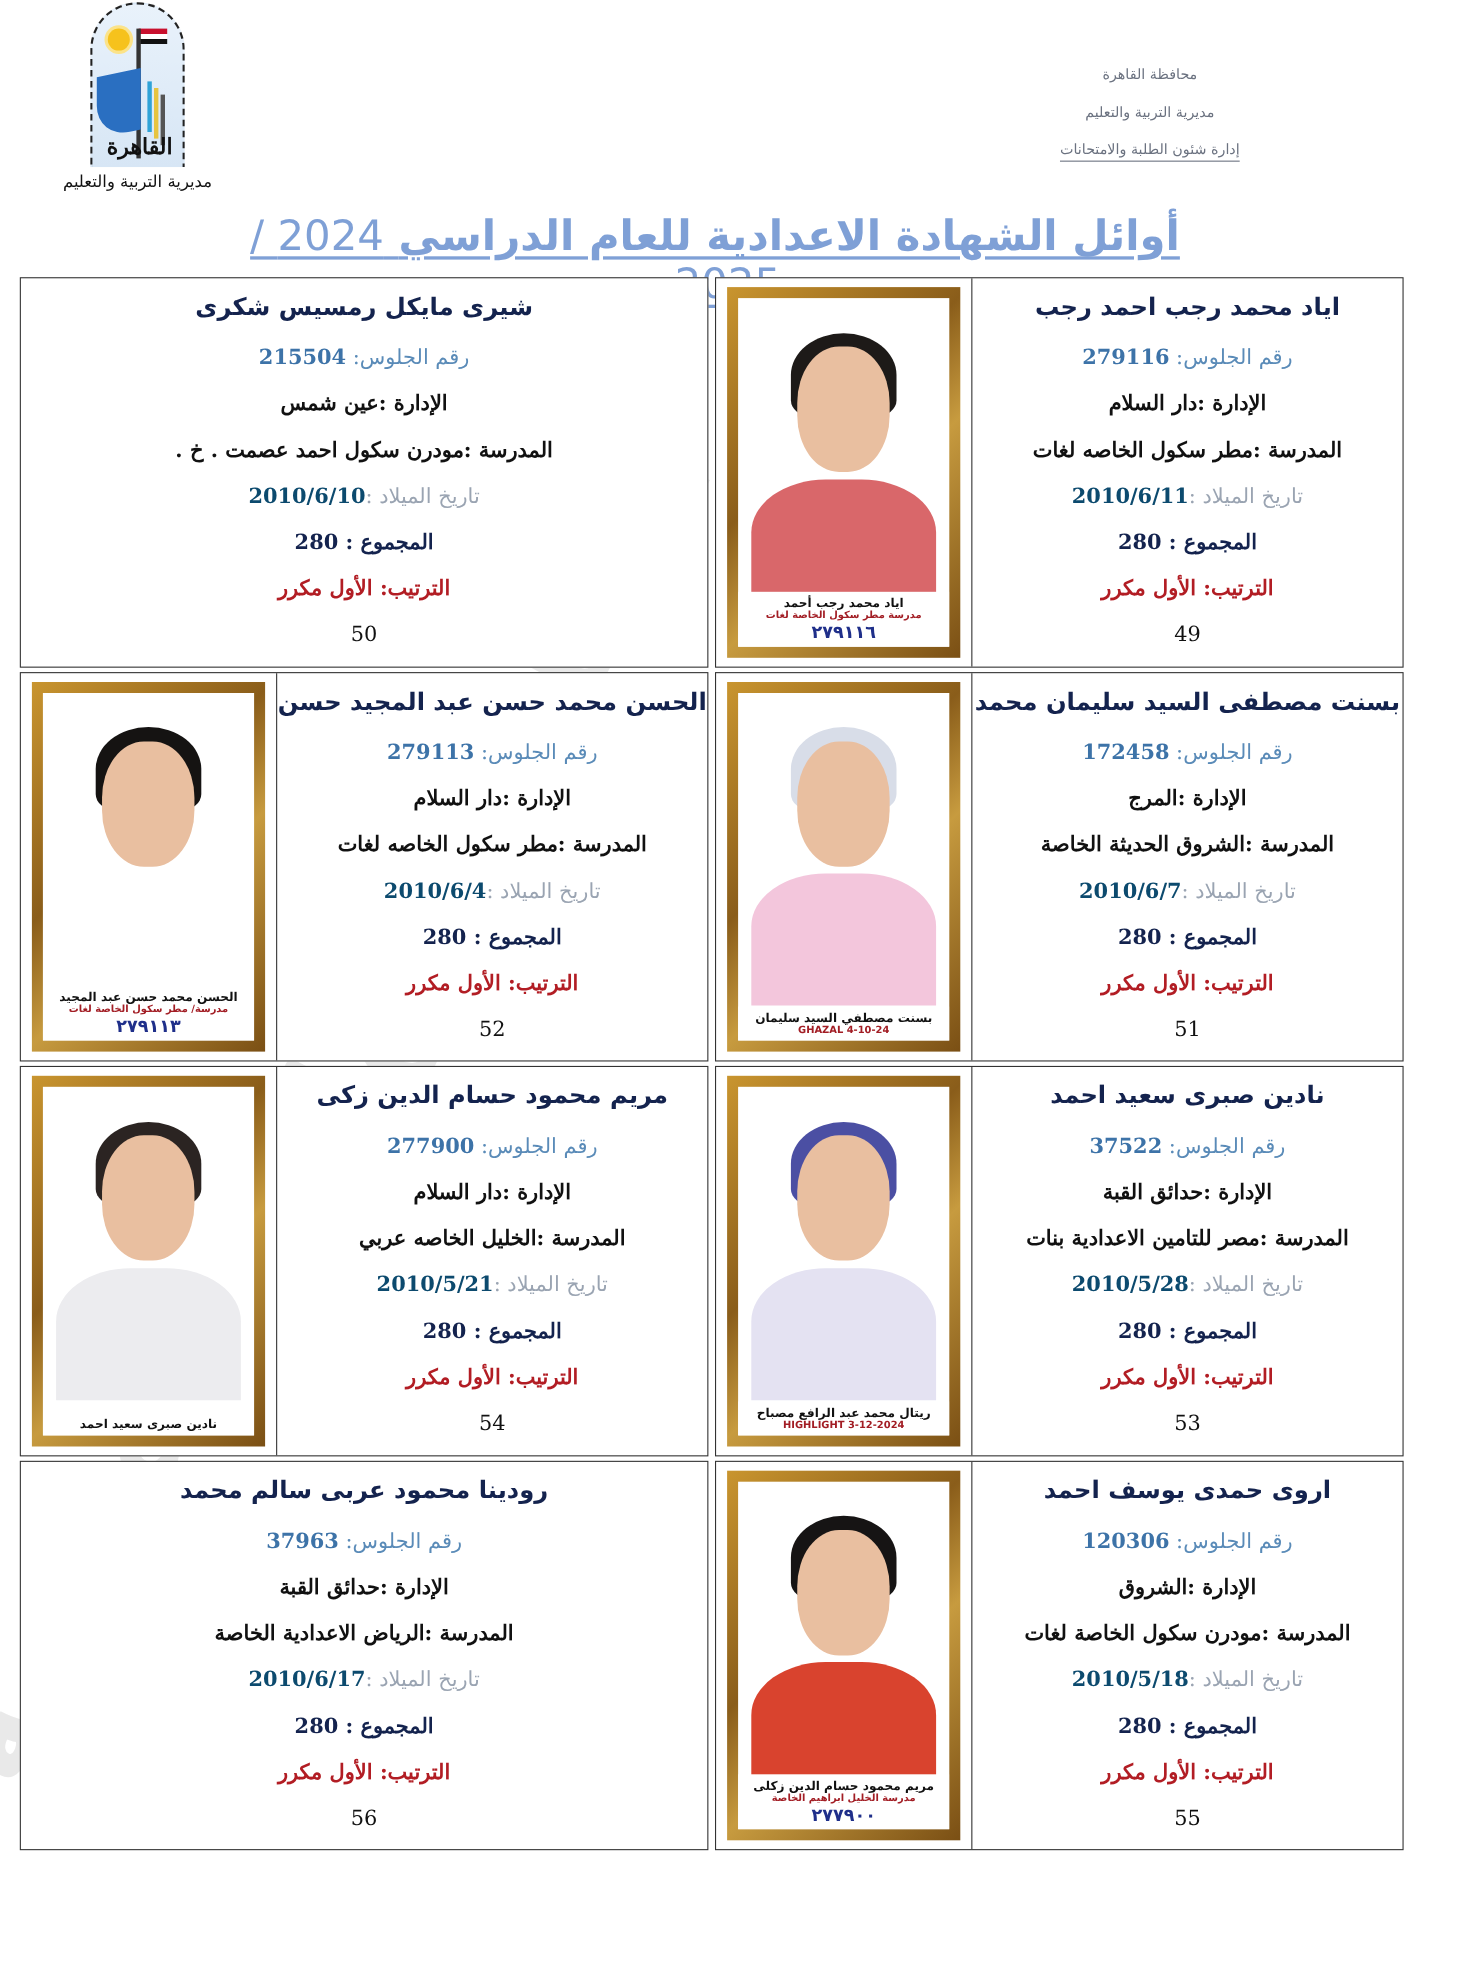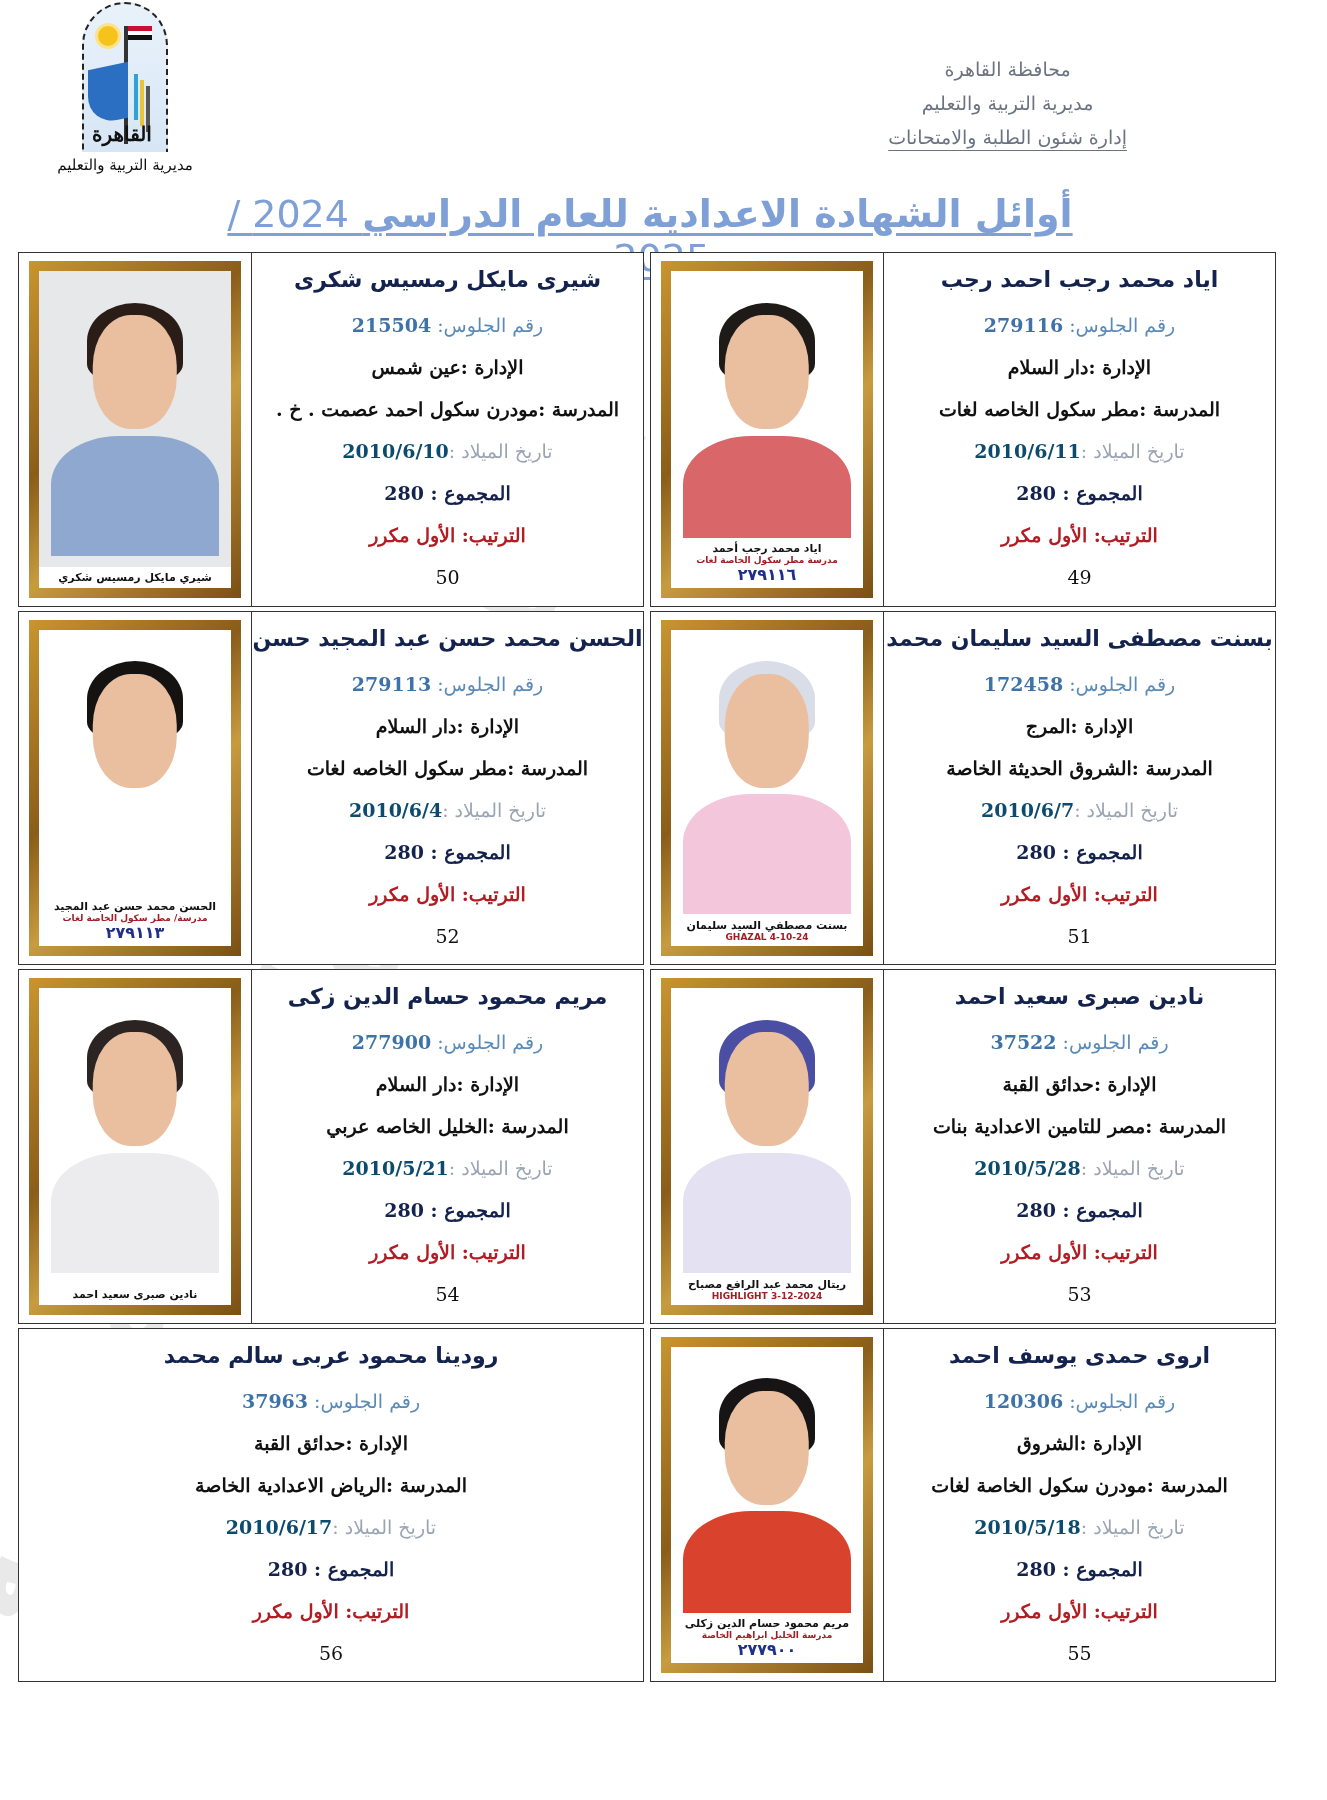"محافظة القاهرة" .gov { font-size: 19px -> 13px }
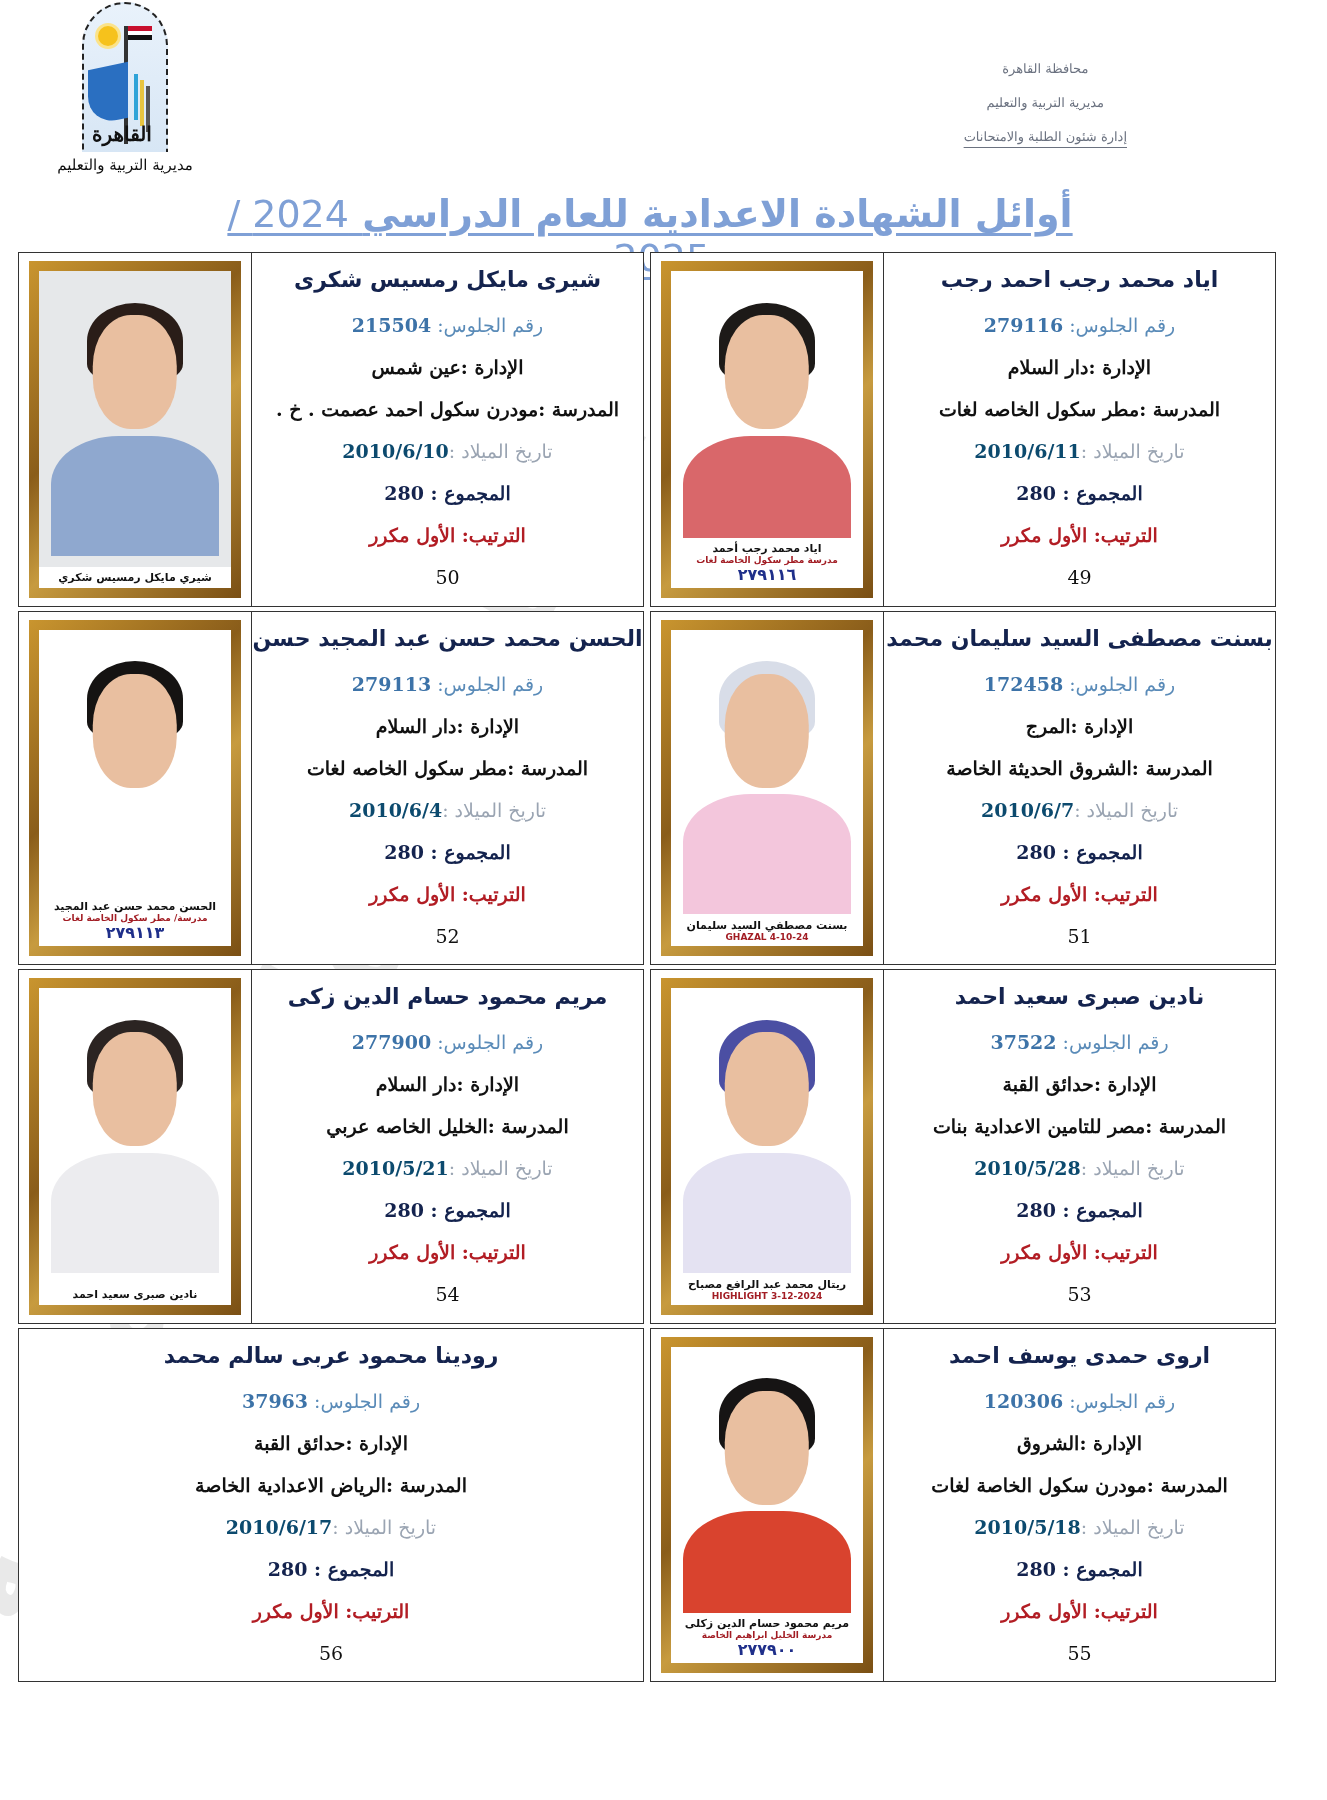"القاهرة" .logo-city { text-align: left -> center }
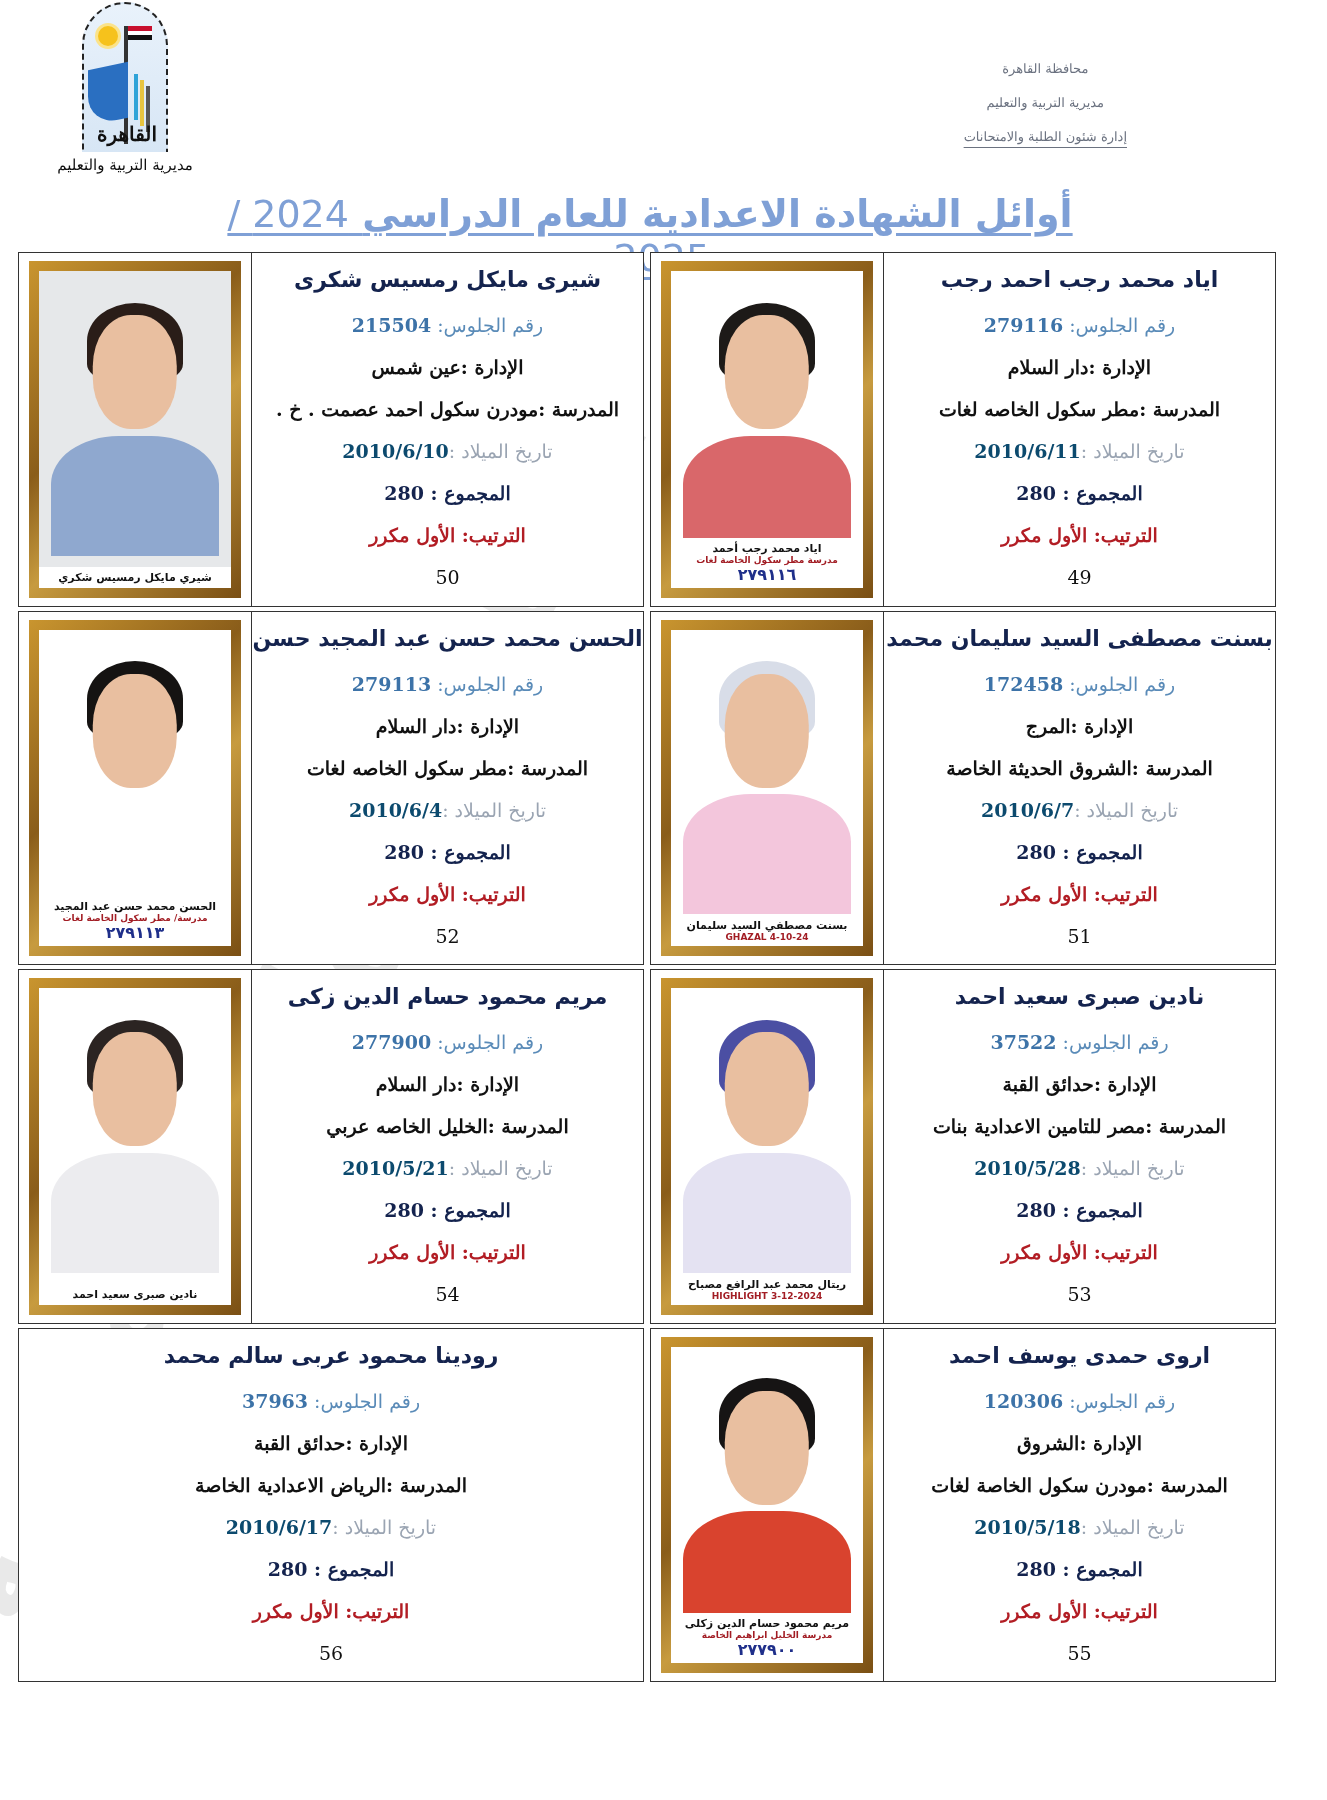"شيري مايكل رمسيس شكري" div.photo-cell { html: <div> <div> <div> <div></div> <div></div> <div></div> <div> <div>شيري مايكل رمسيس شكري</div> <div></div> <div></div> </div> </div> </div> </div> -> none }
